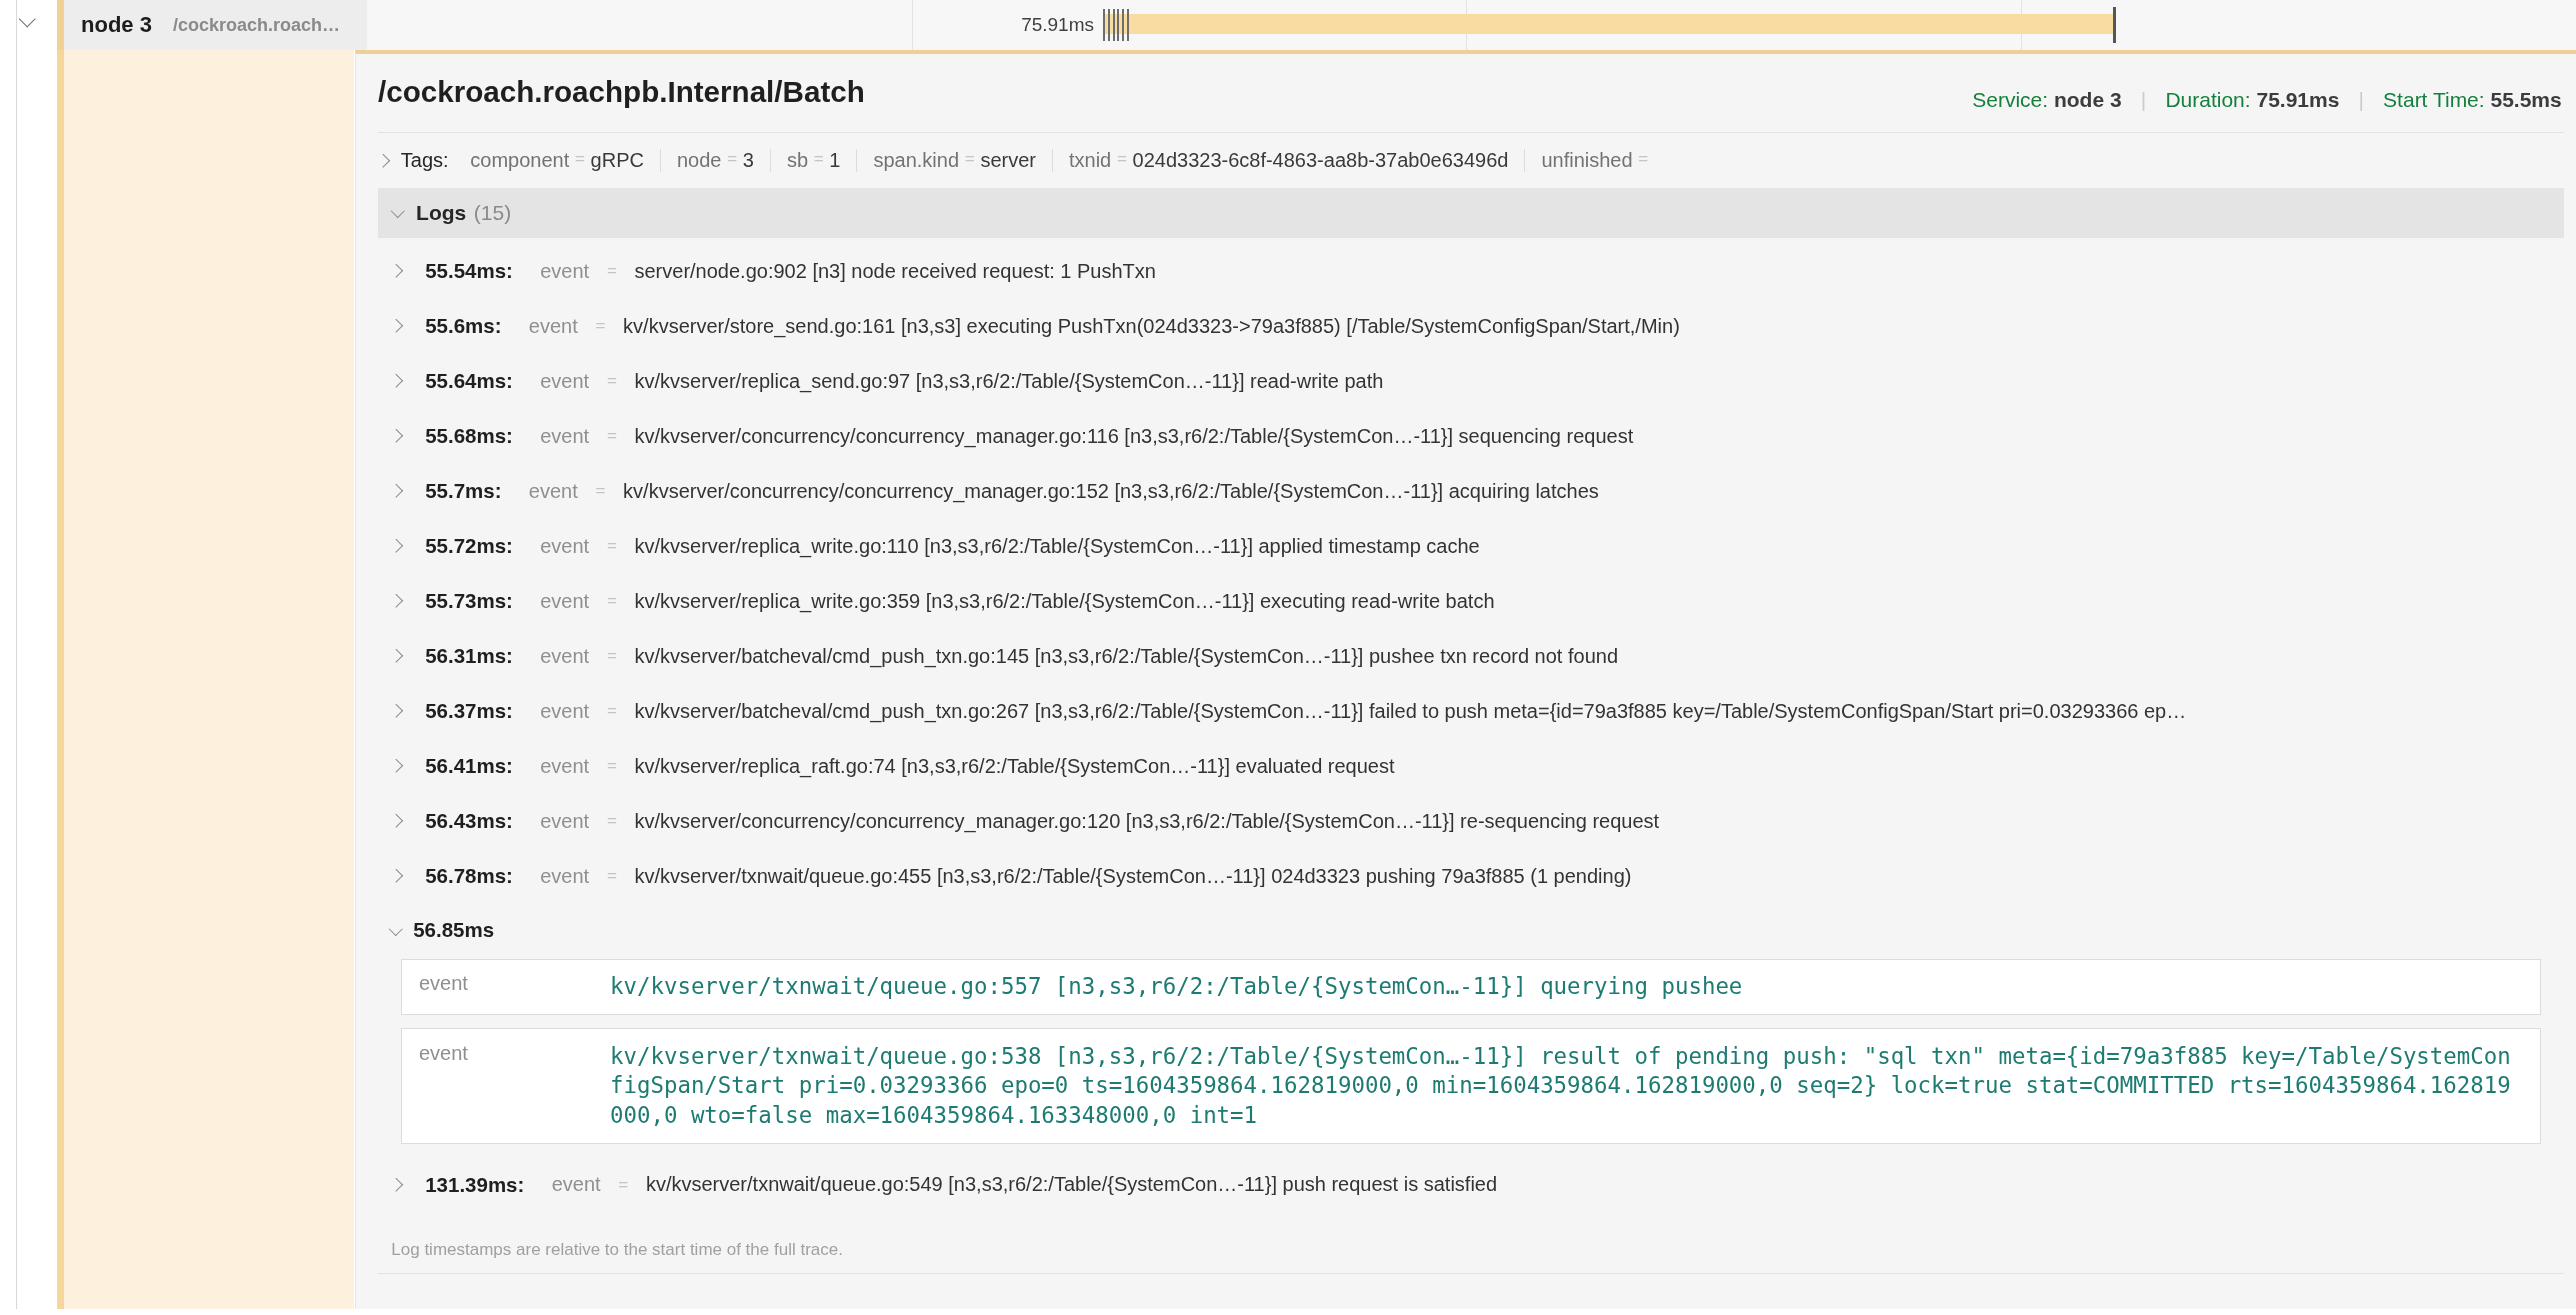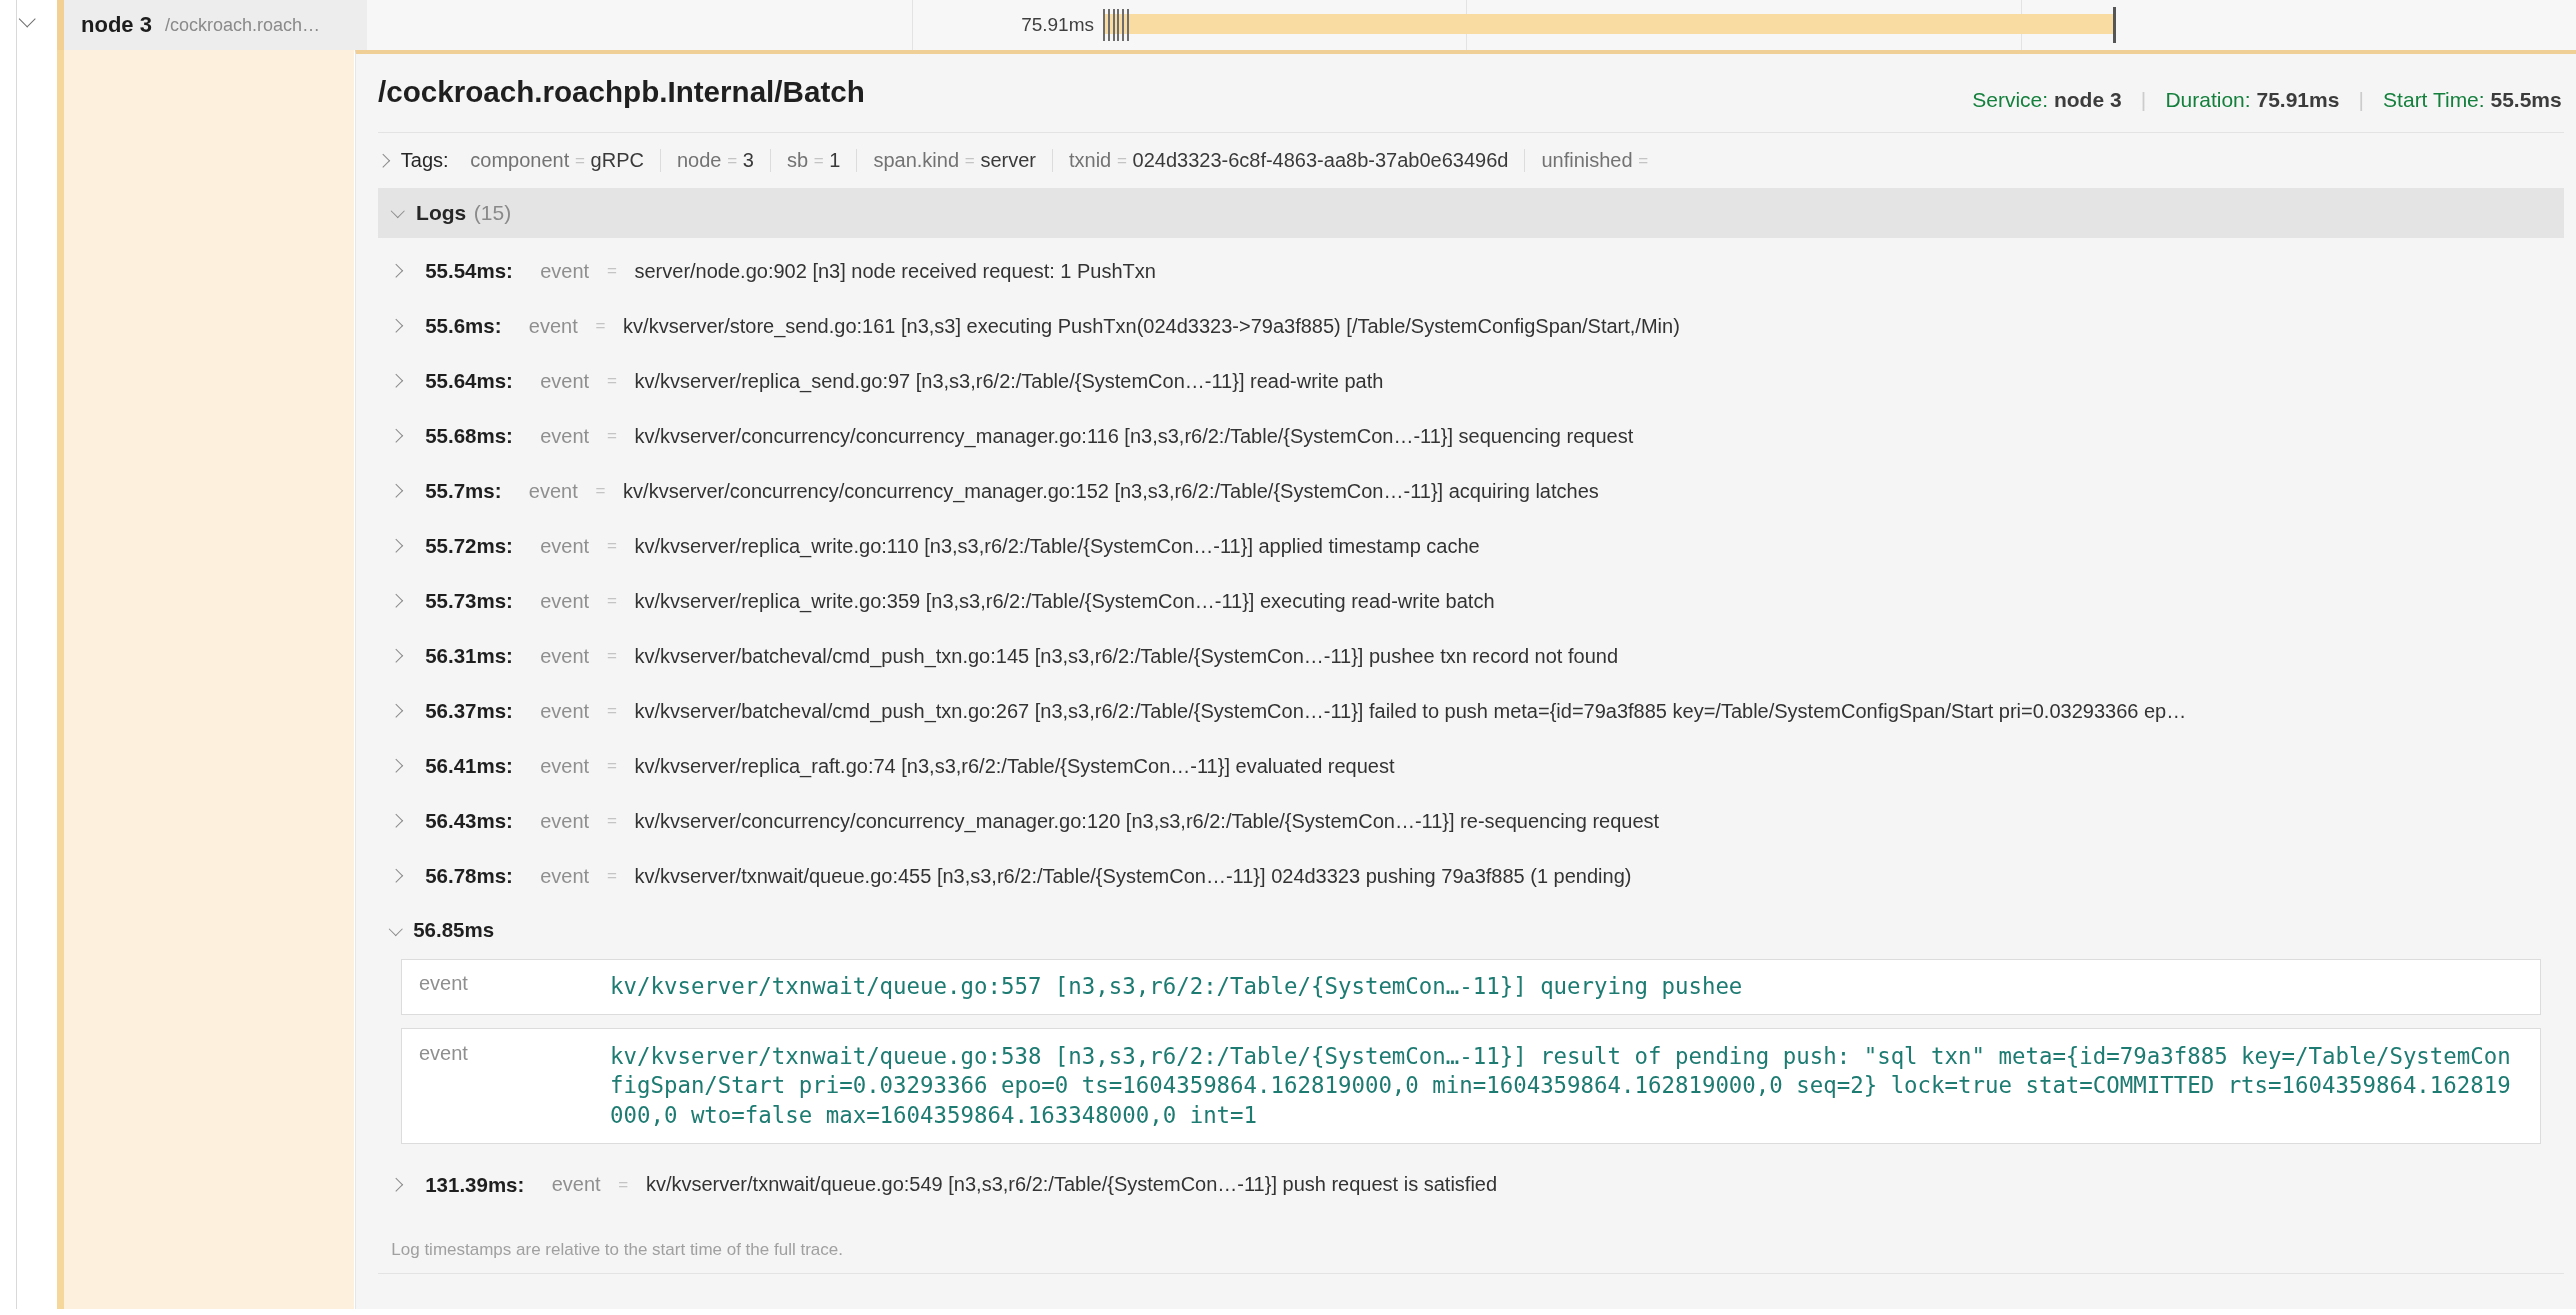"/cockroach.roach…" .span-tab .op { font-weight: none -> bold; margin-left: 13px -> 21px }
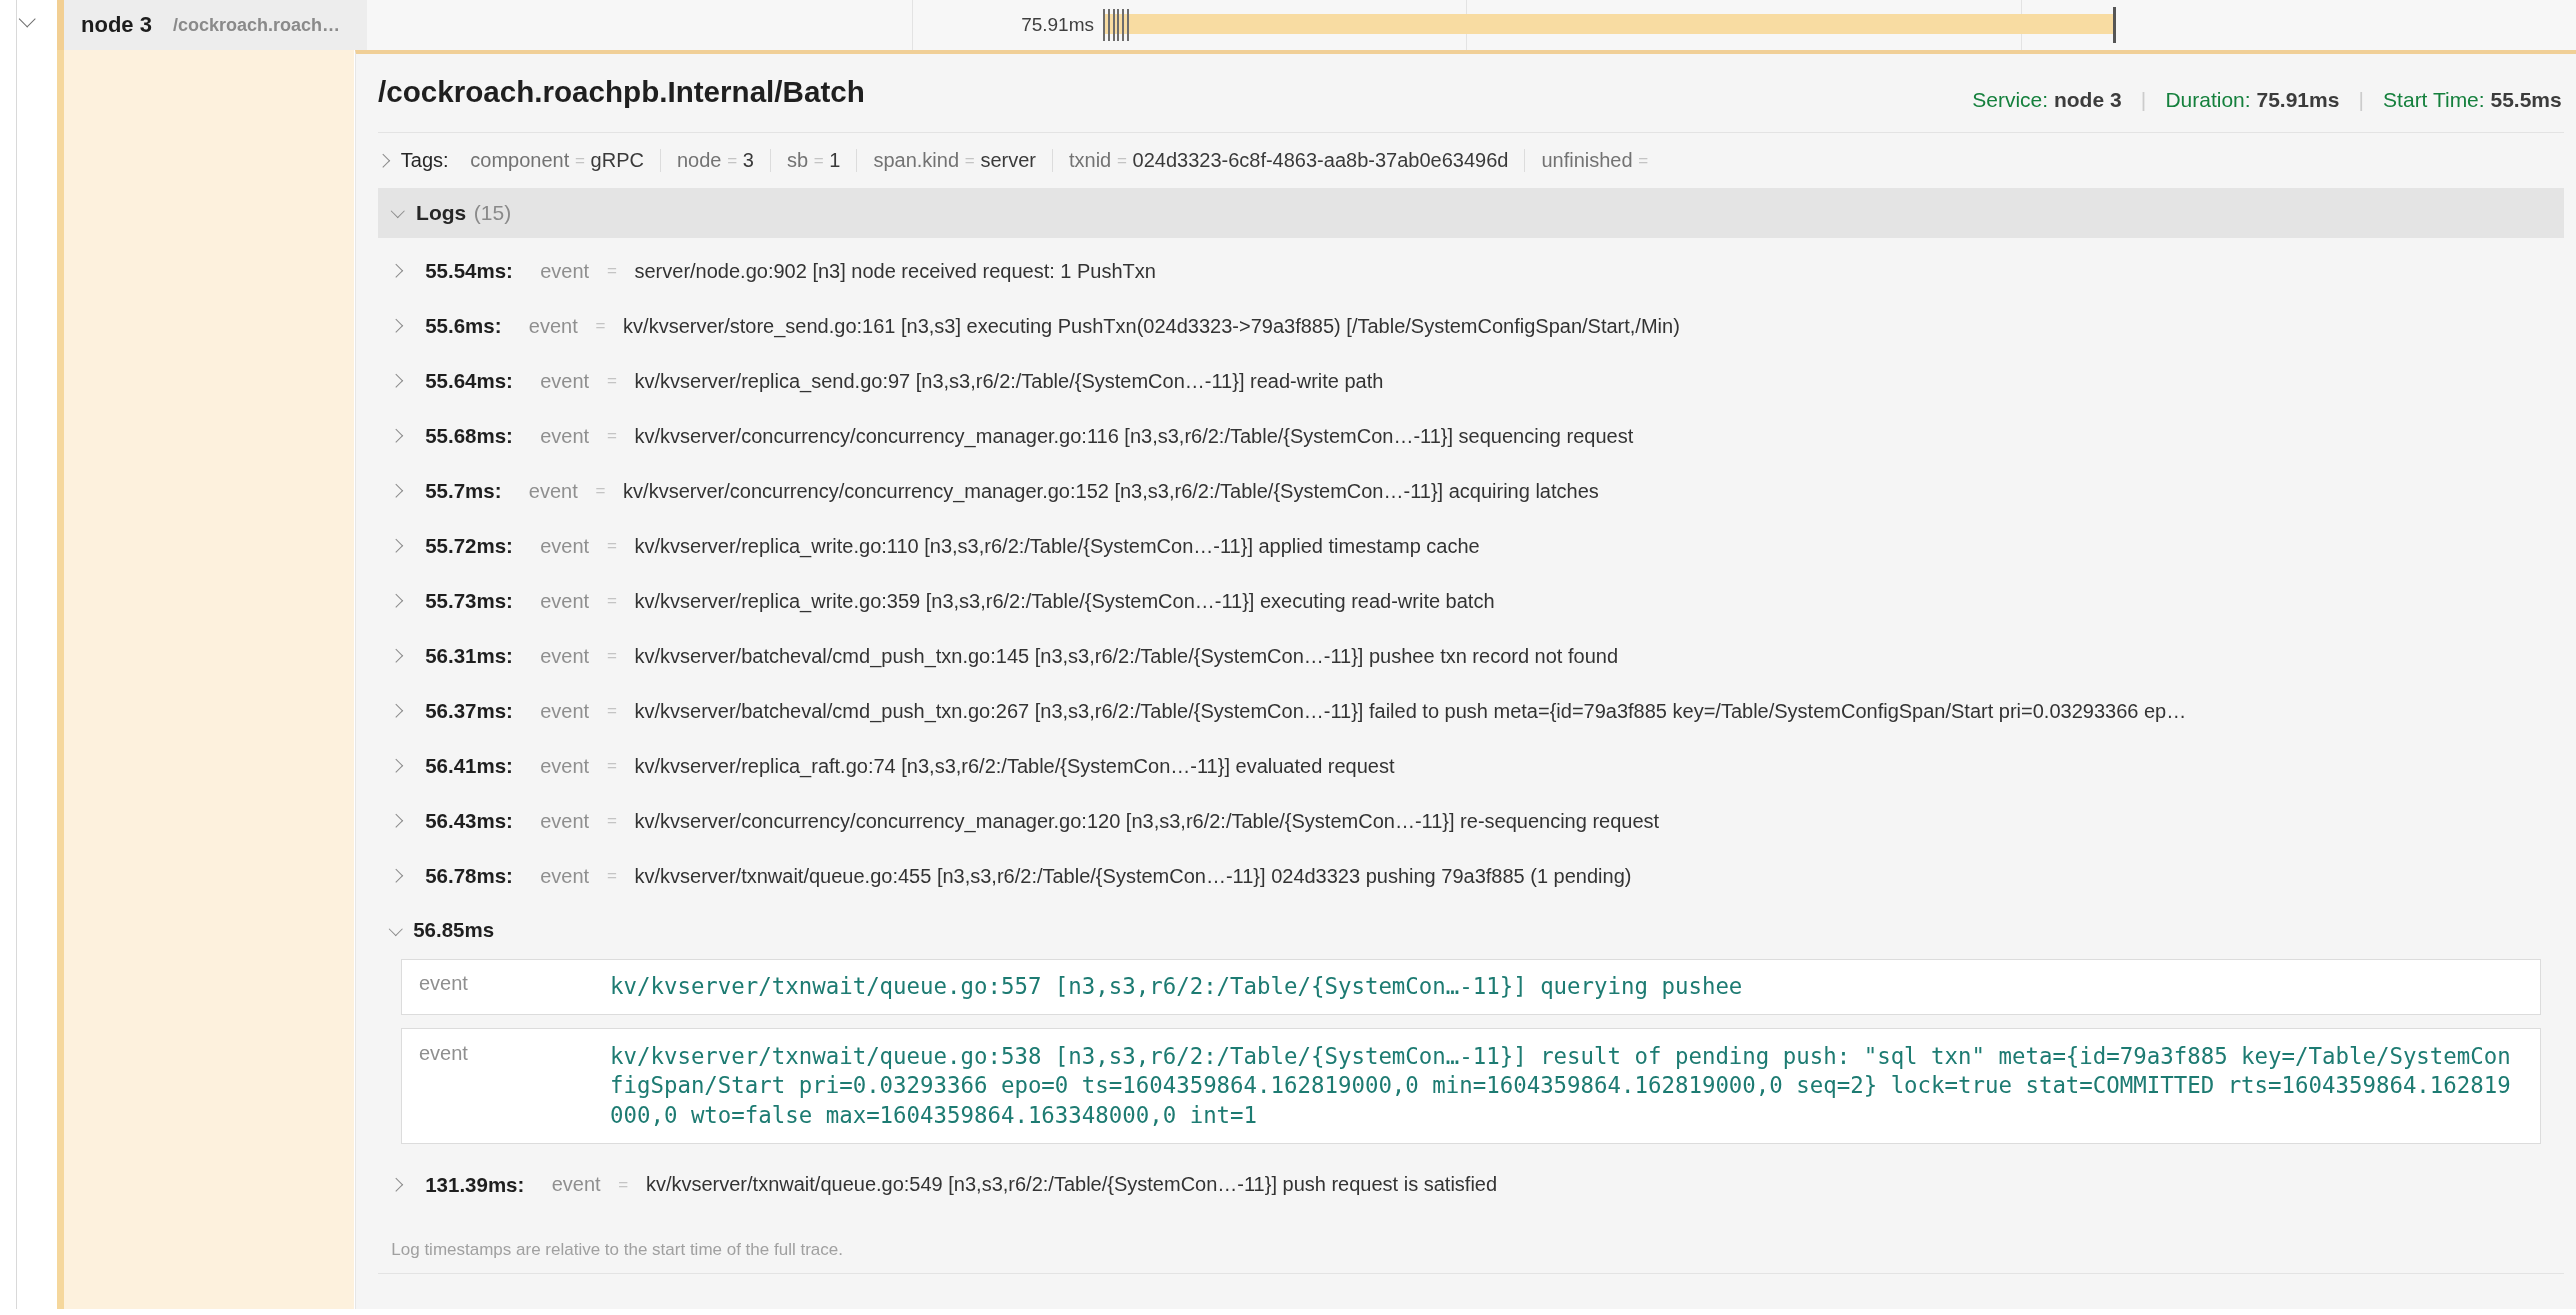"component" .tag { align-items: center -> none }
